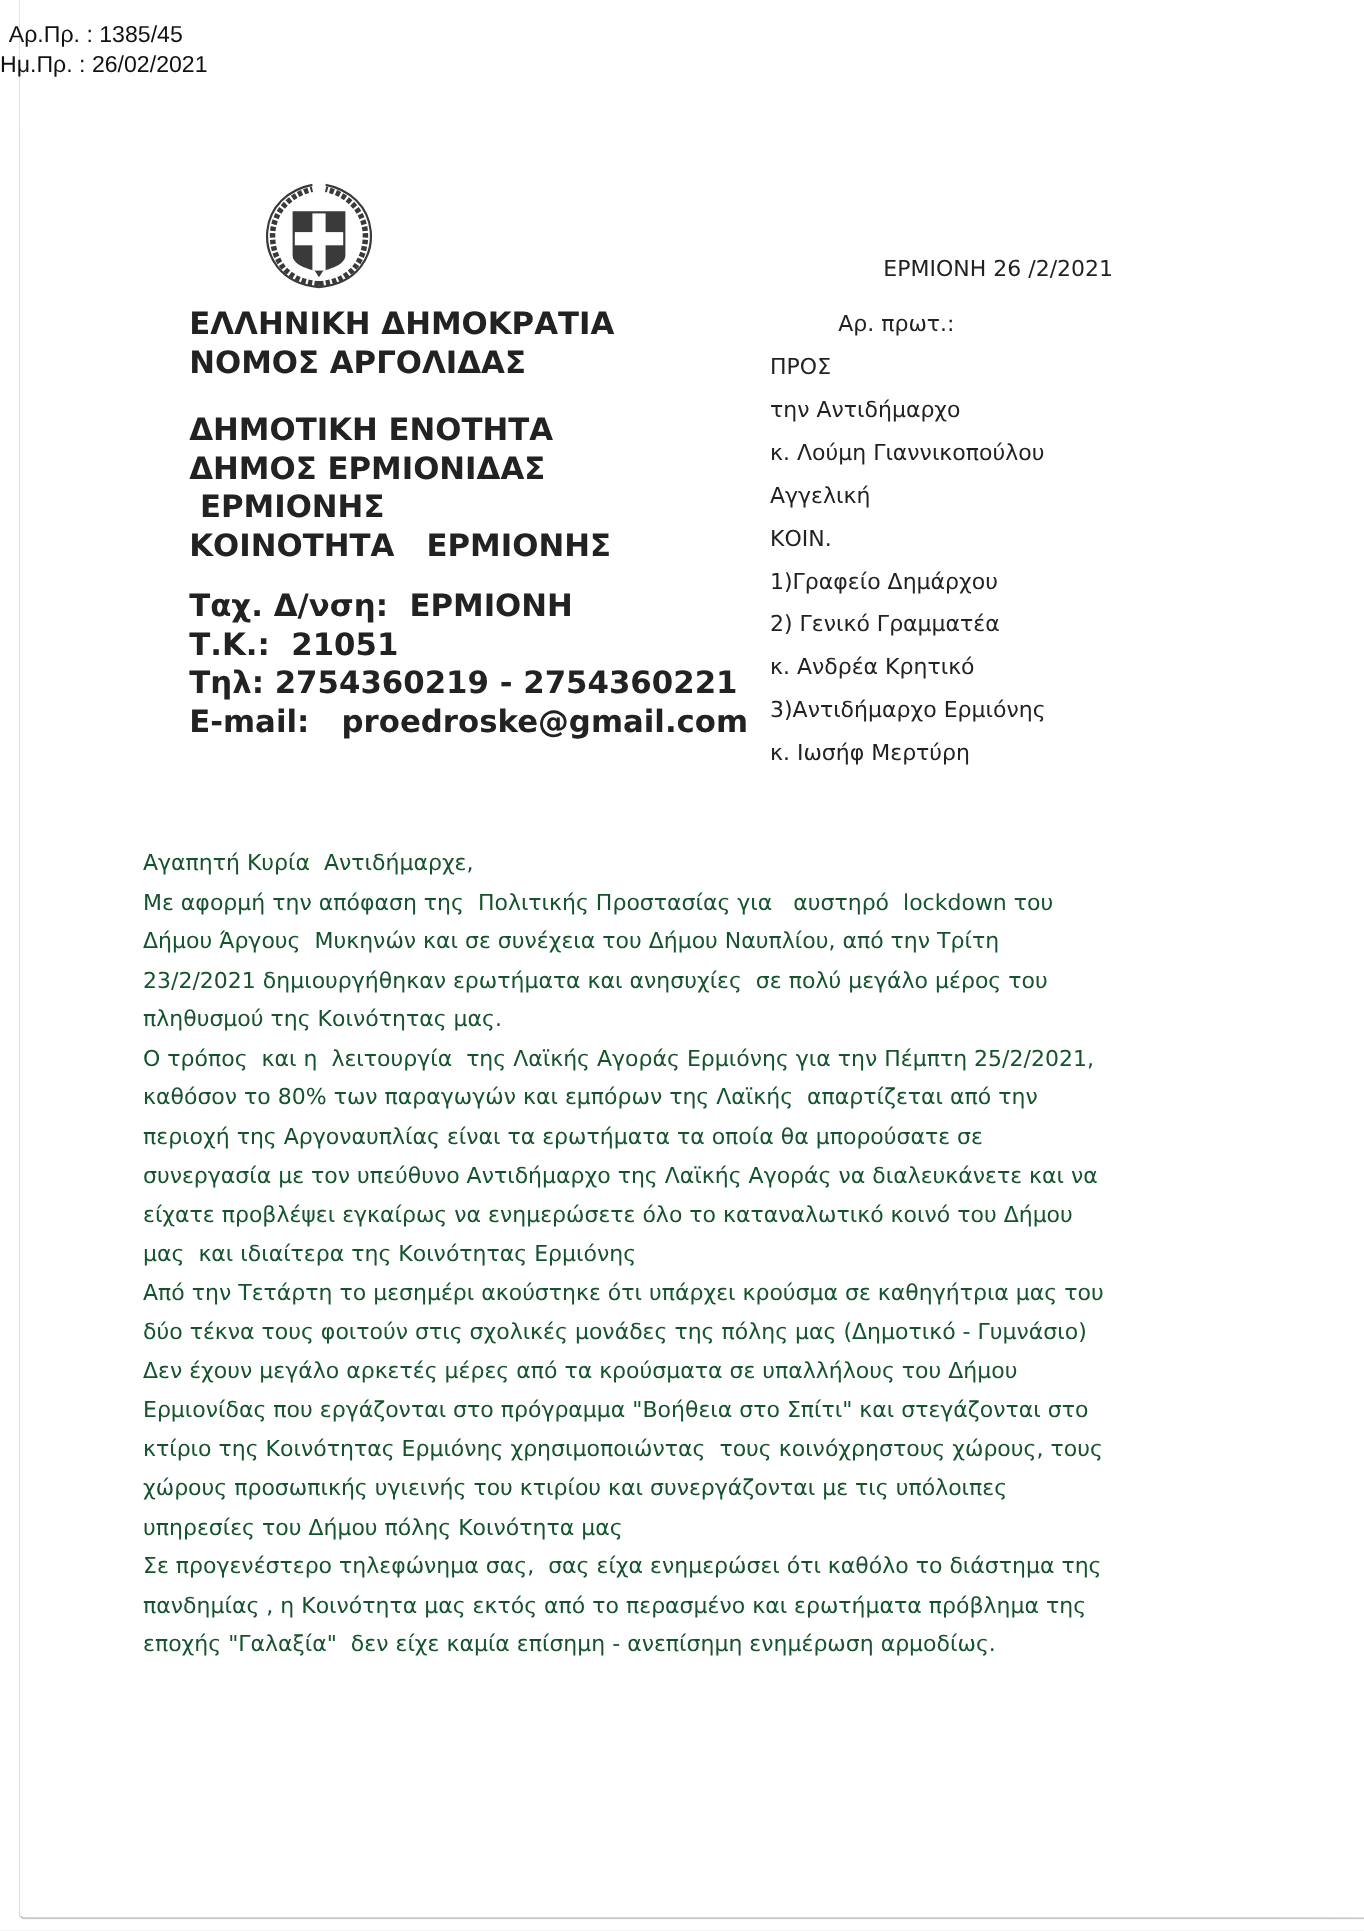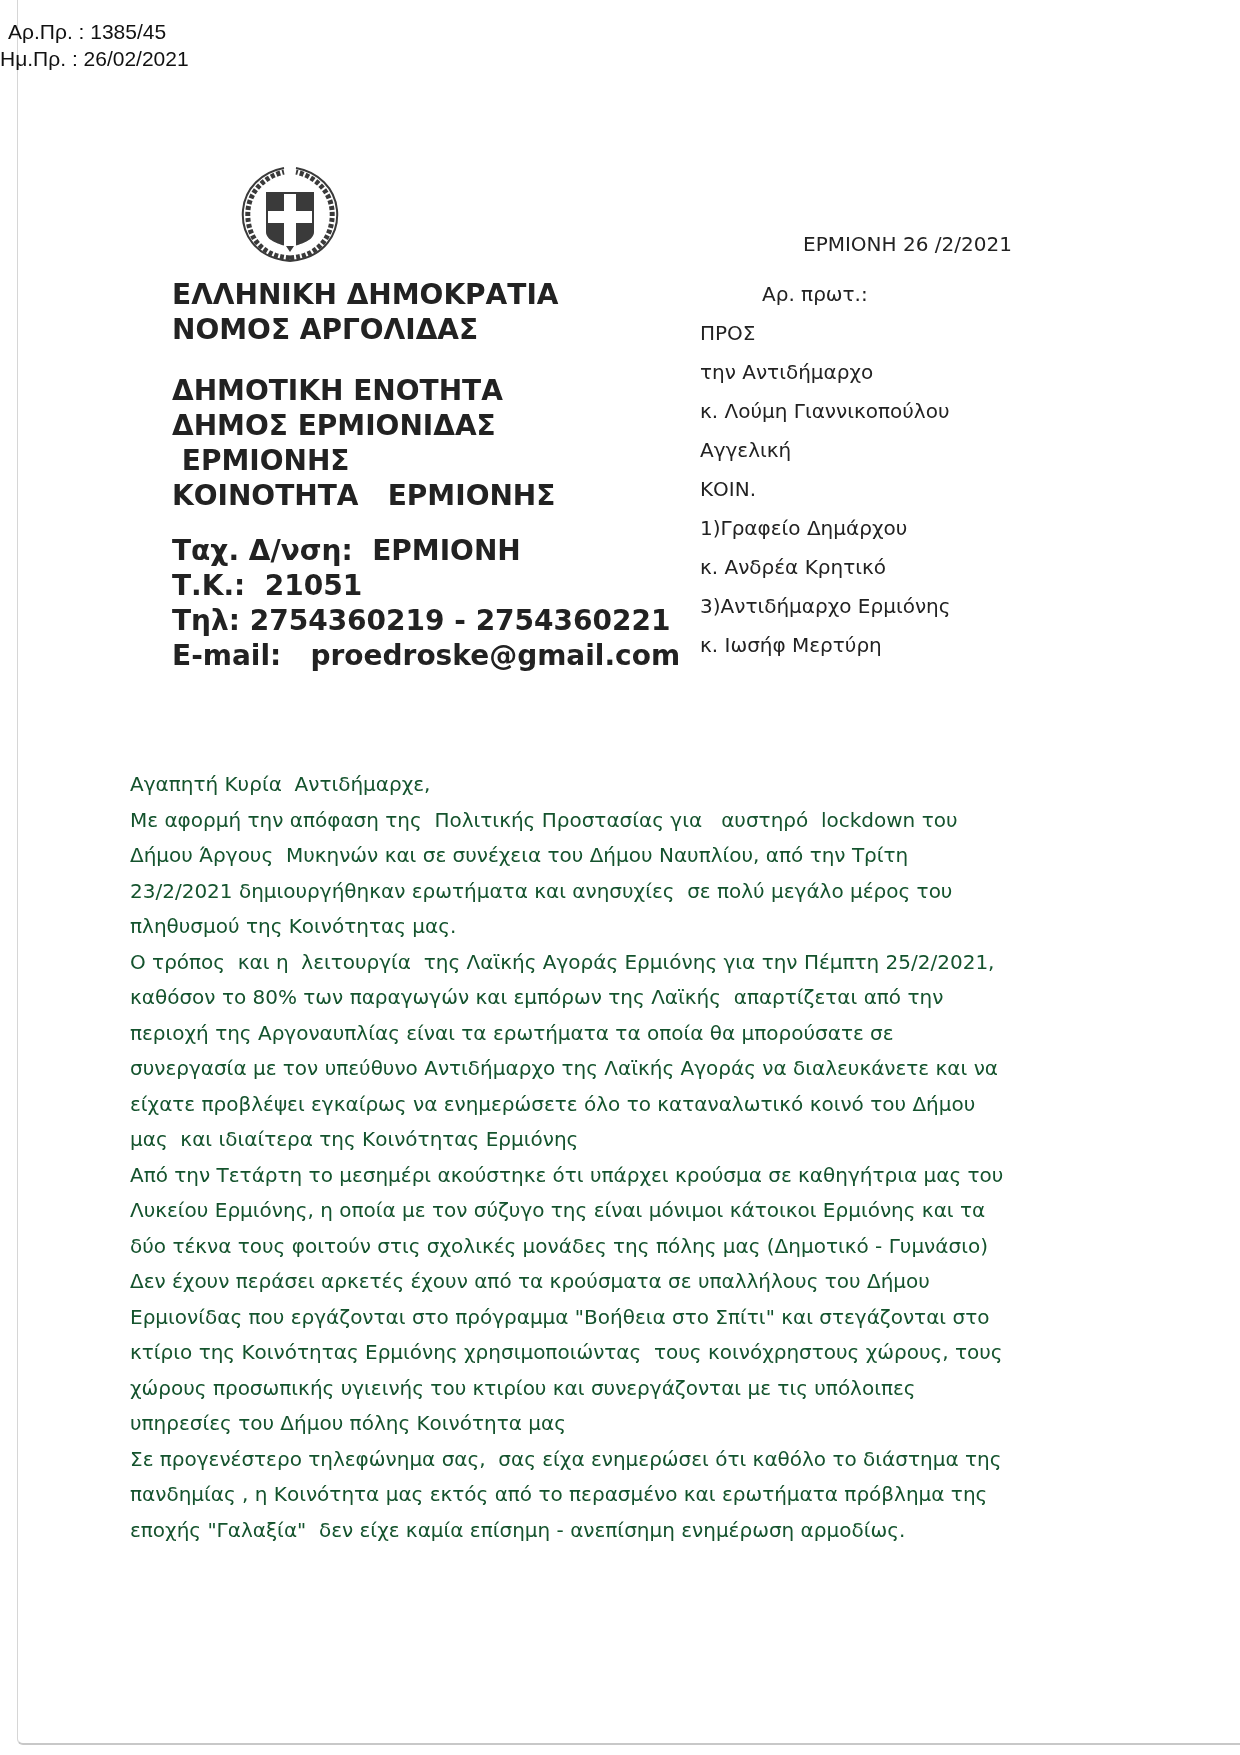"2) Γενικό Γραμματέα" div.line { html: none -> <div>2) Γενικό Γραμματέα</div> }
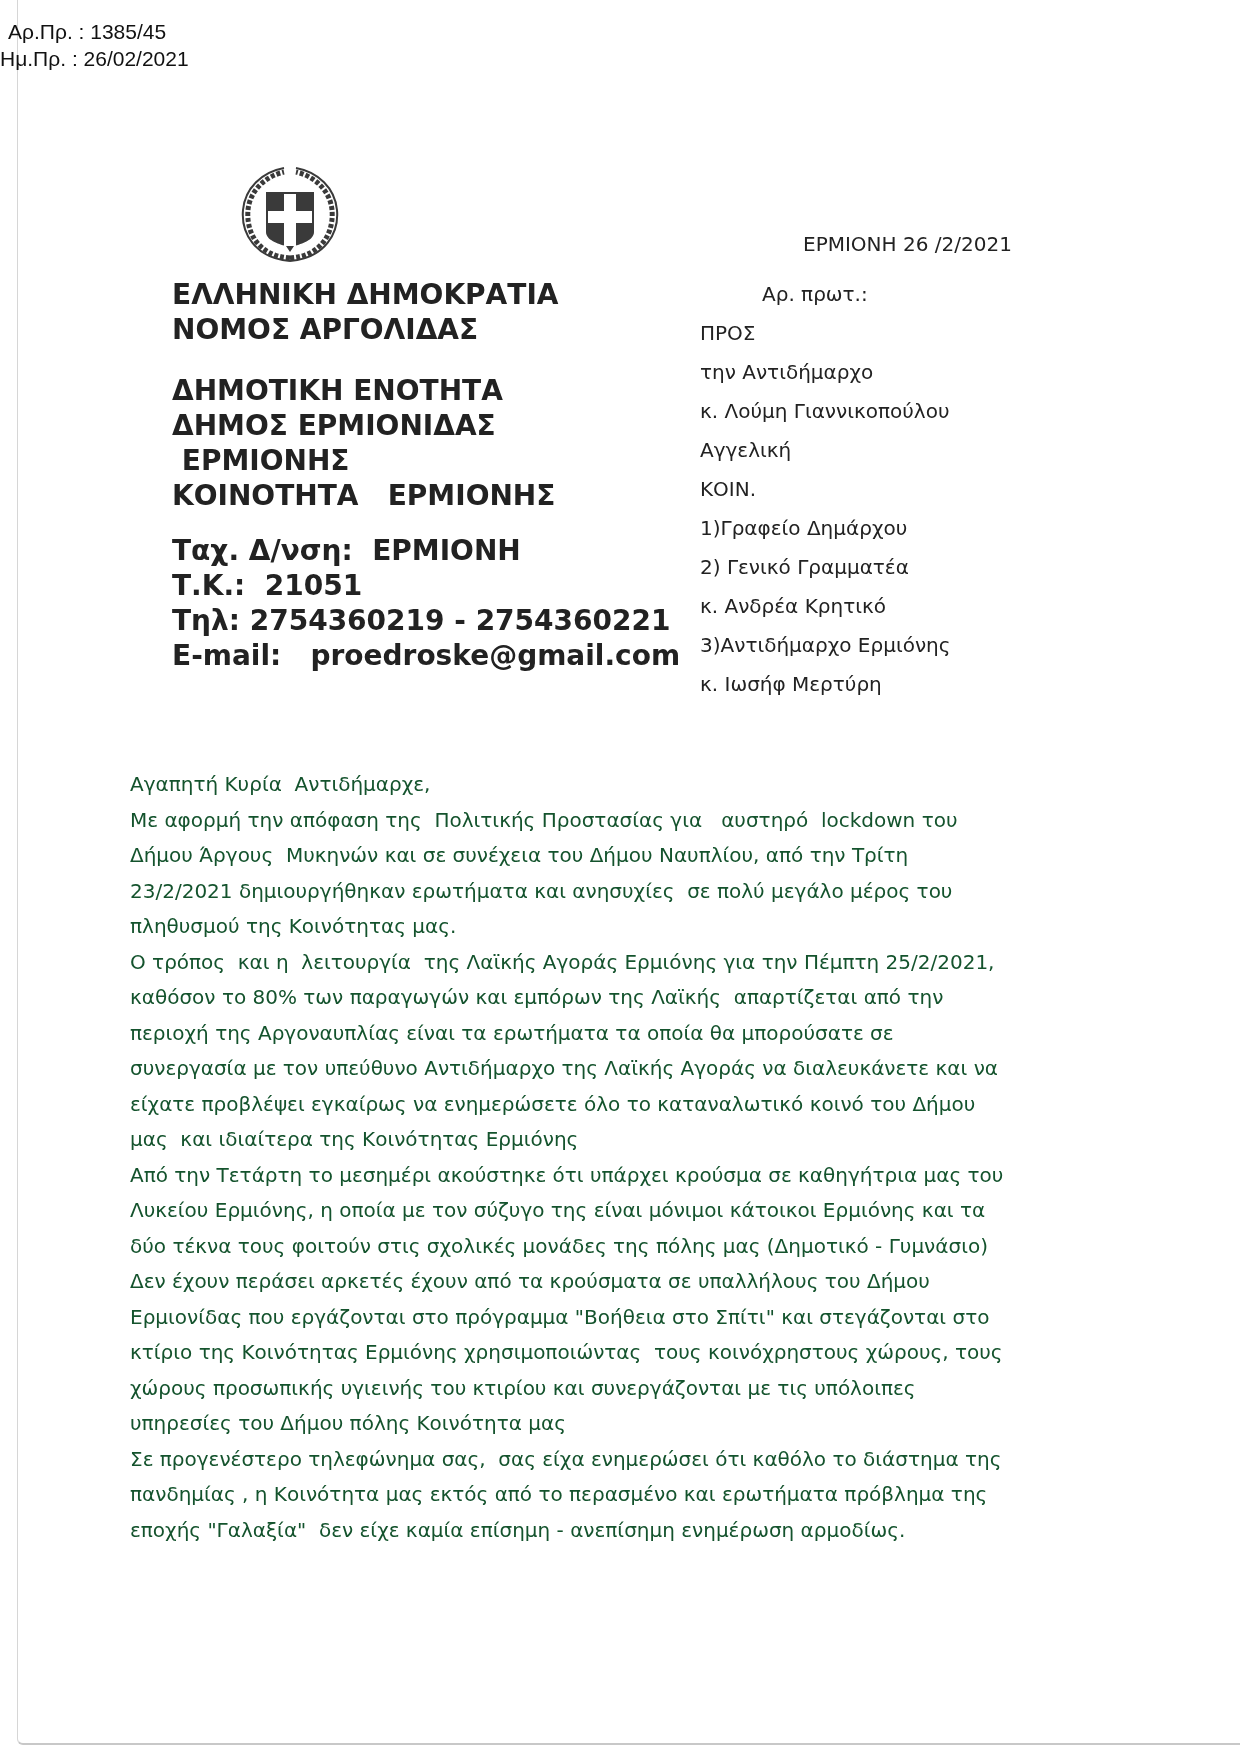"Λυκείου Ερμιόνης, η οποία με" div.line { html: <div>Λυκείου Ερμιόνης, η οποία με τον σύζυγο της είναι μόνιμοι κάτοικοι Ερμιόνης και τα</div> -> none }
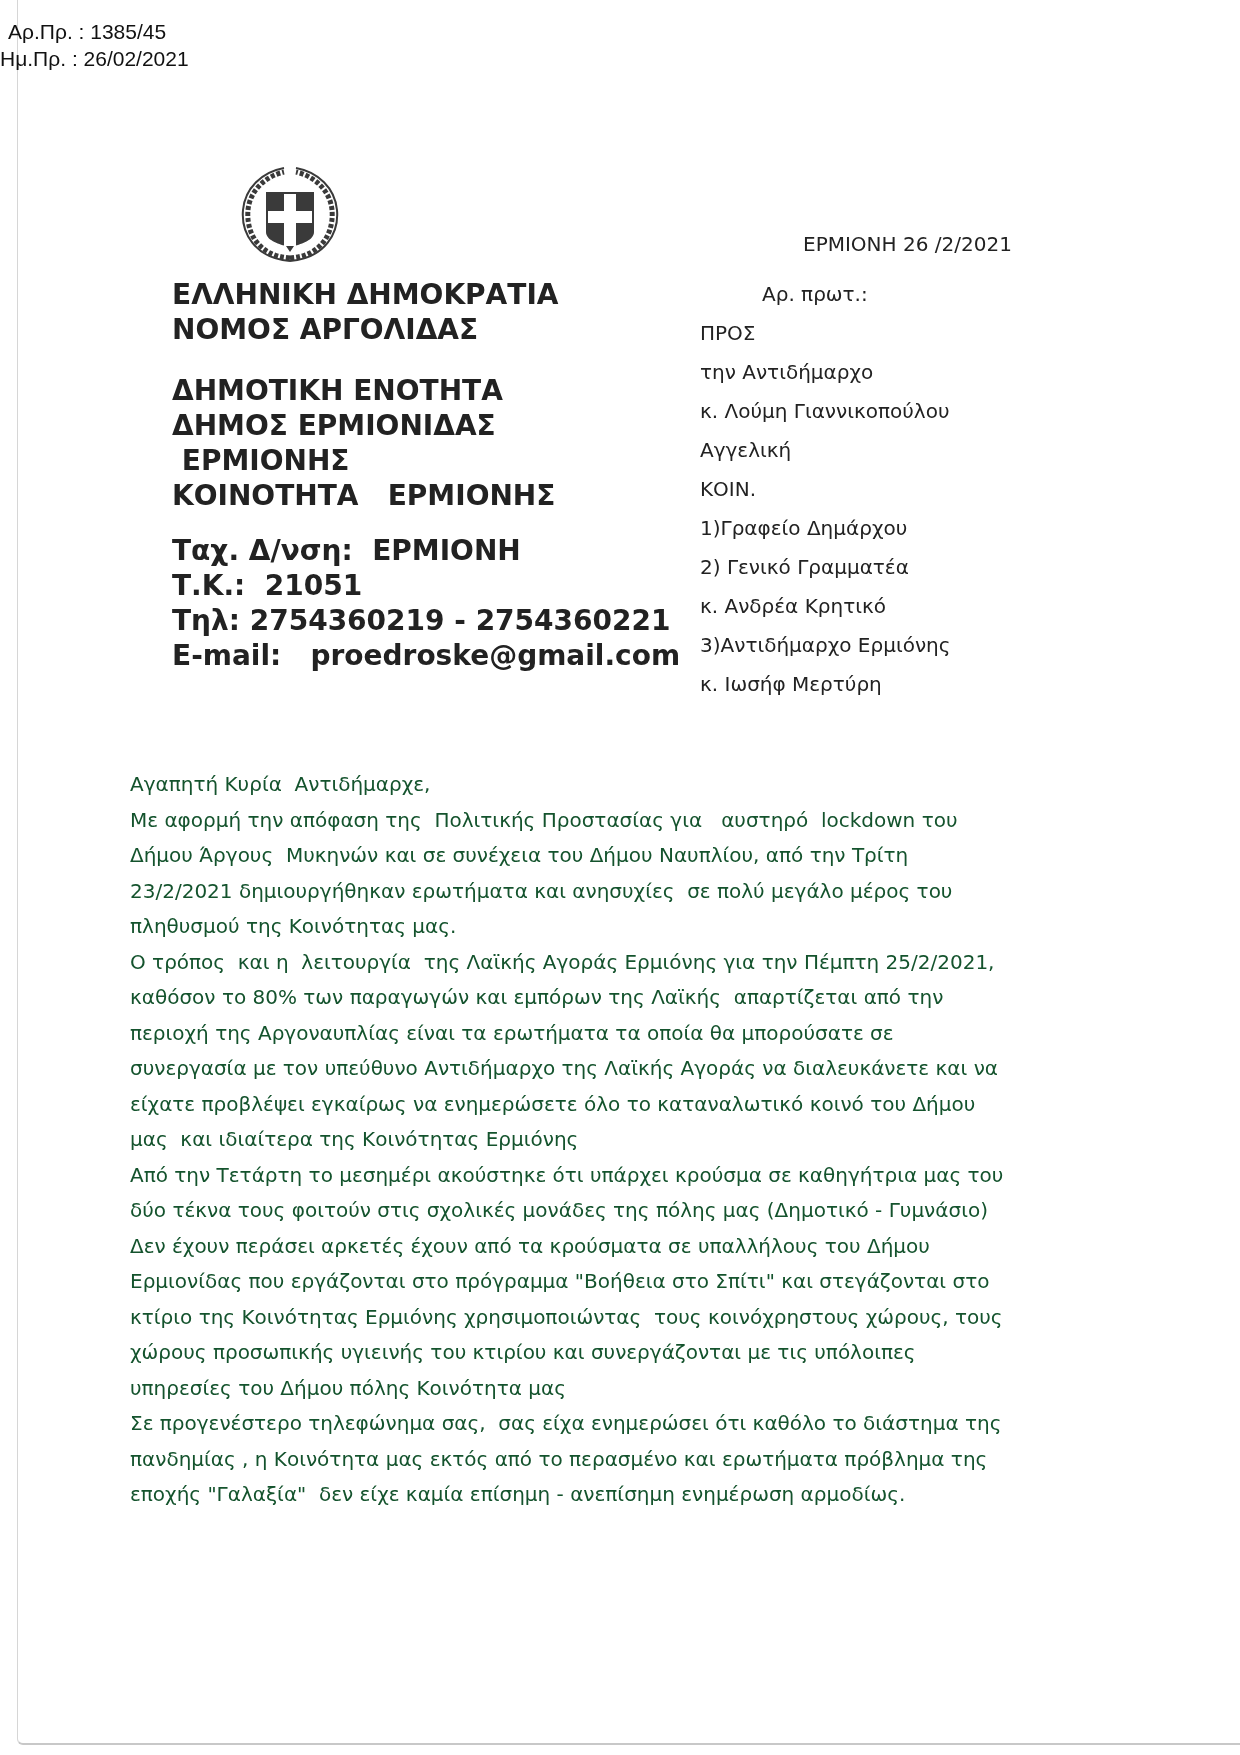"Δεν έχουν περάσει αρκετές έχουν" div.line { text: περάσει αρκετές έχουν -> μεγάλο αρκετές μέρες }
